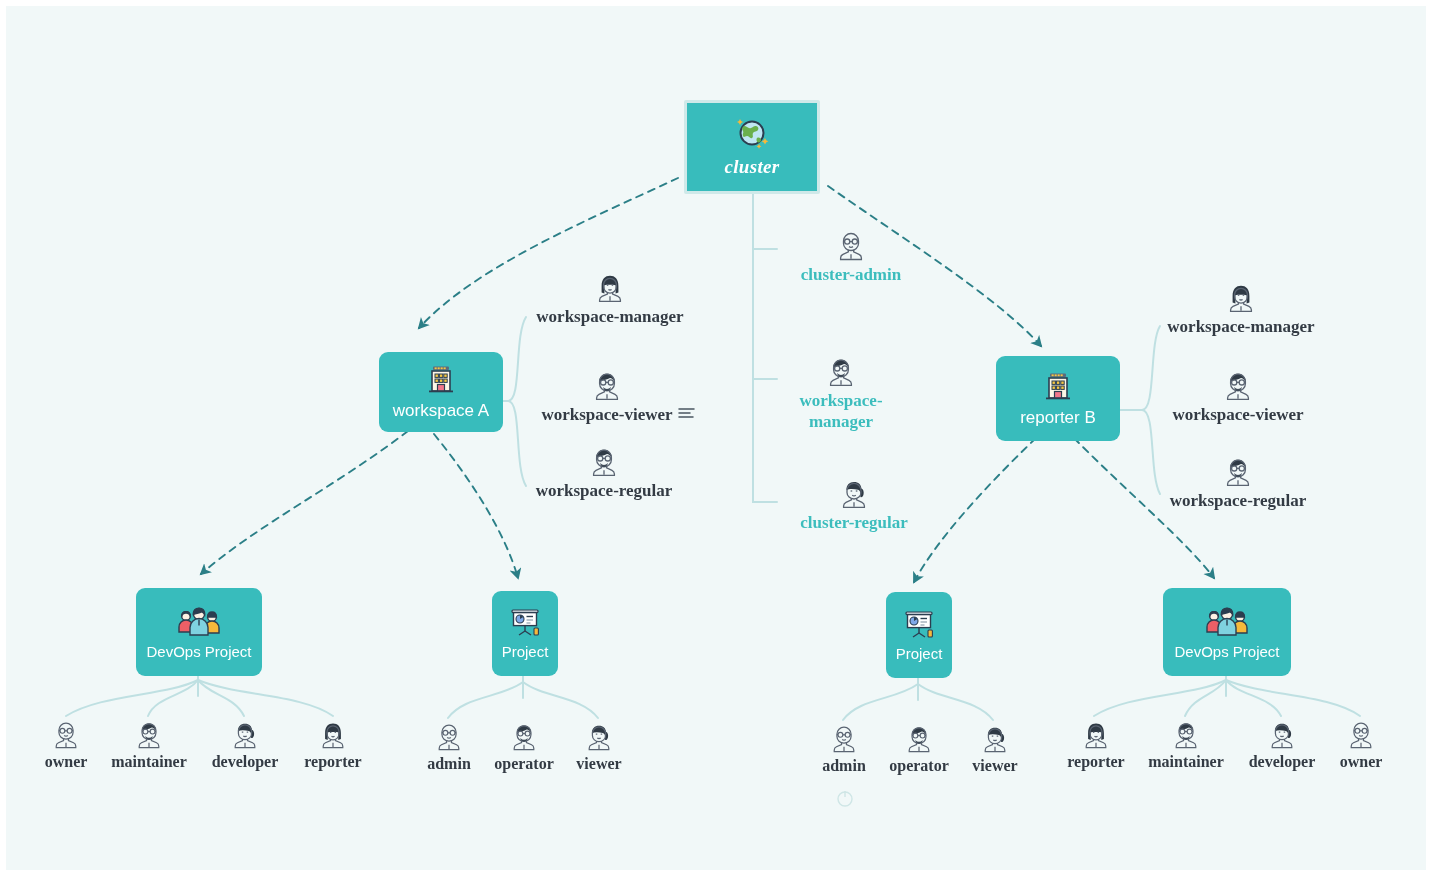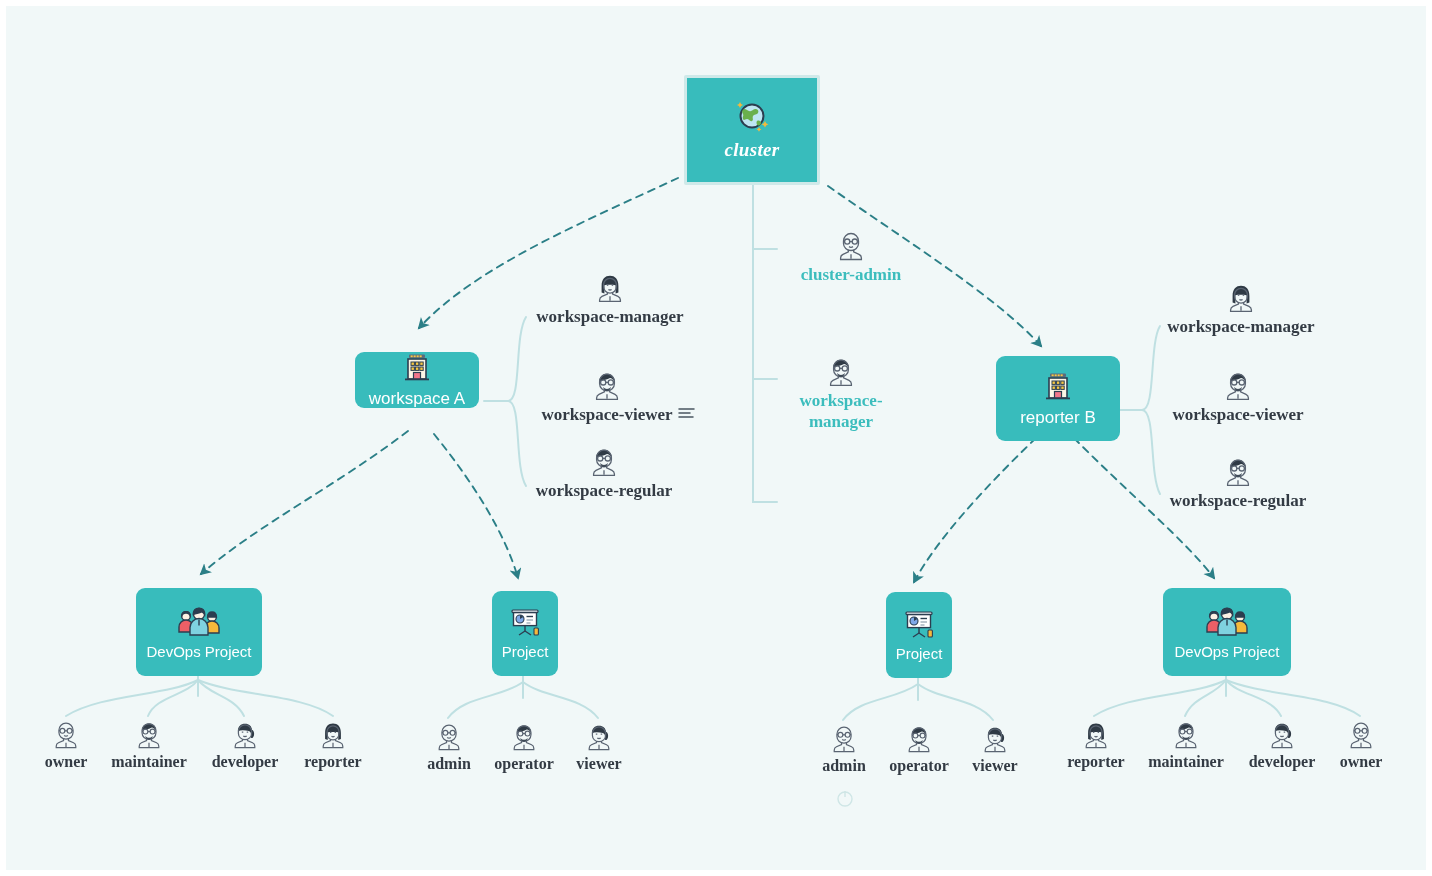"cluster" div.node { height: 110px -> 94px; top: 69px -> 94px }
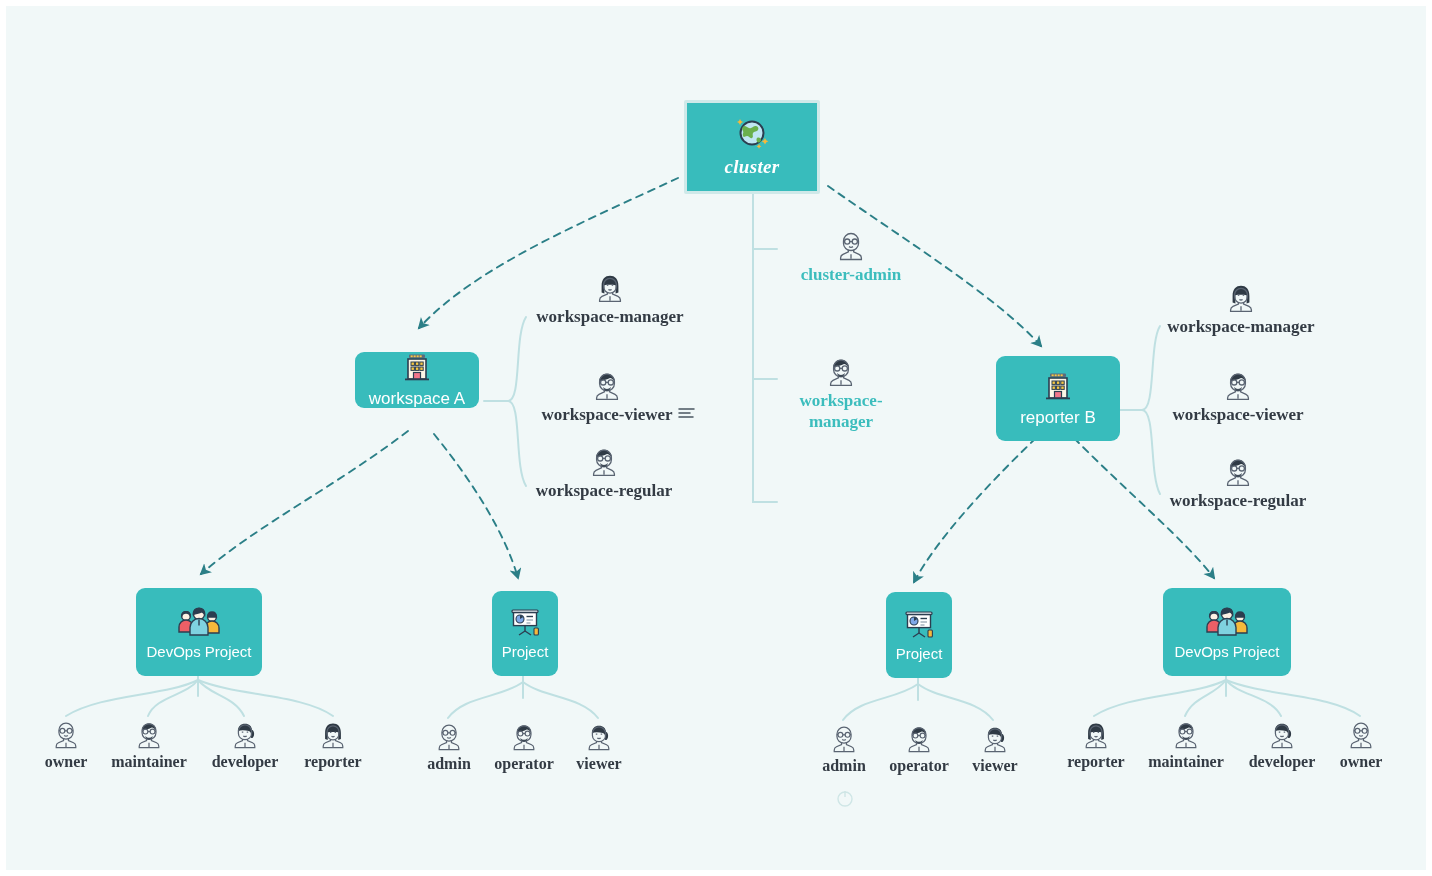"workspace A" div.node { height: 56px -> 80px; left: 349px -> 373px }
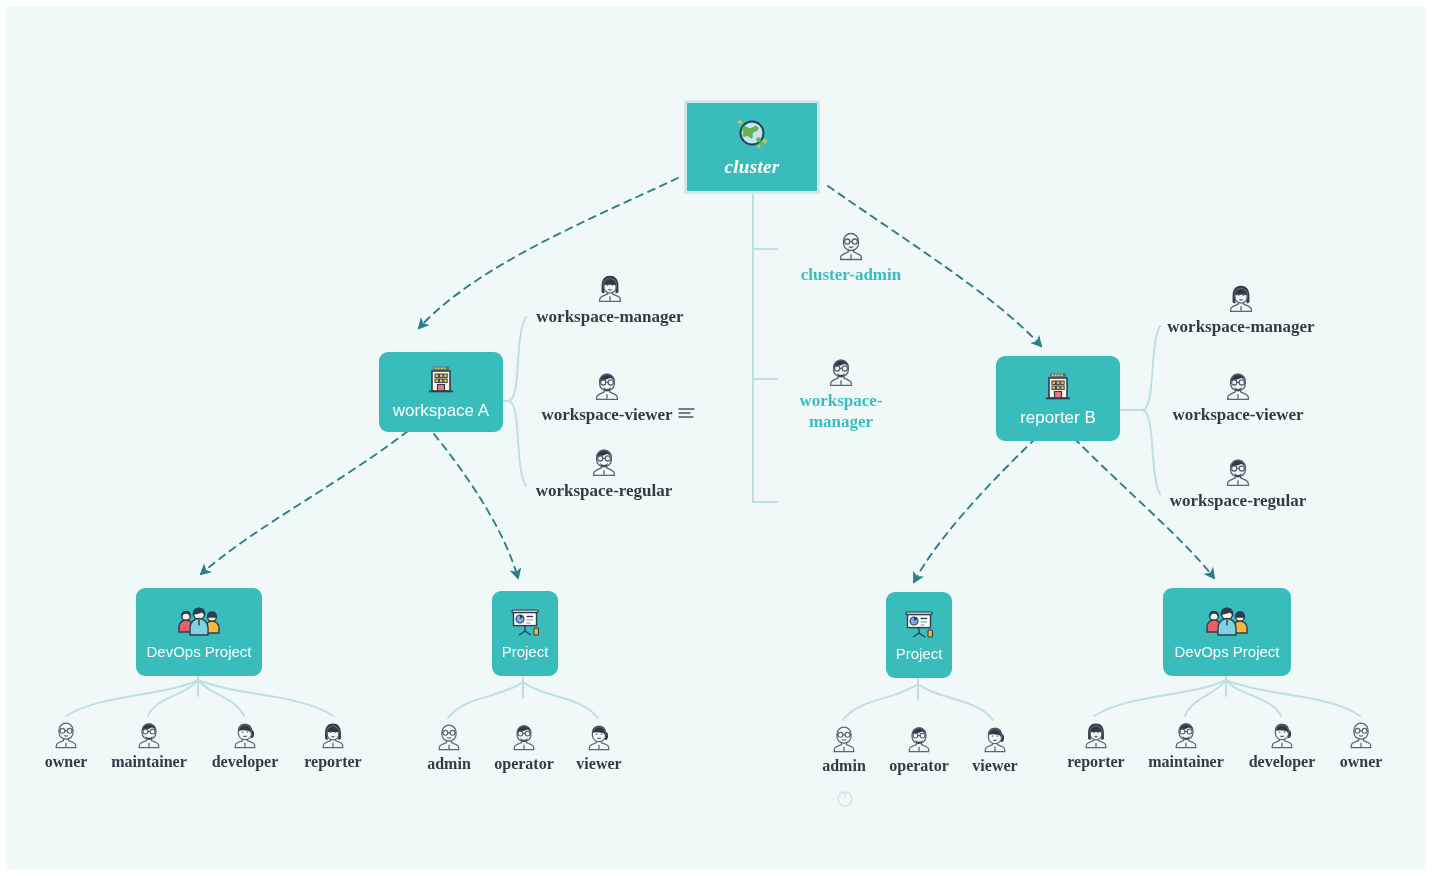"cluster-regular" div.role { html: none -> <div> <span> <svg> <path></path> <g> <path></path> <path></path> <path></path> <path></path> <path></path> <path></path> </g> </svg> </span> <span>cluster-regular</span> </div> }
